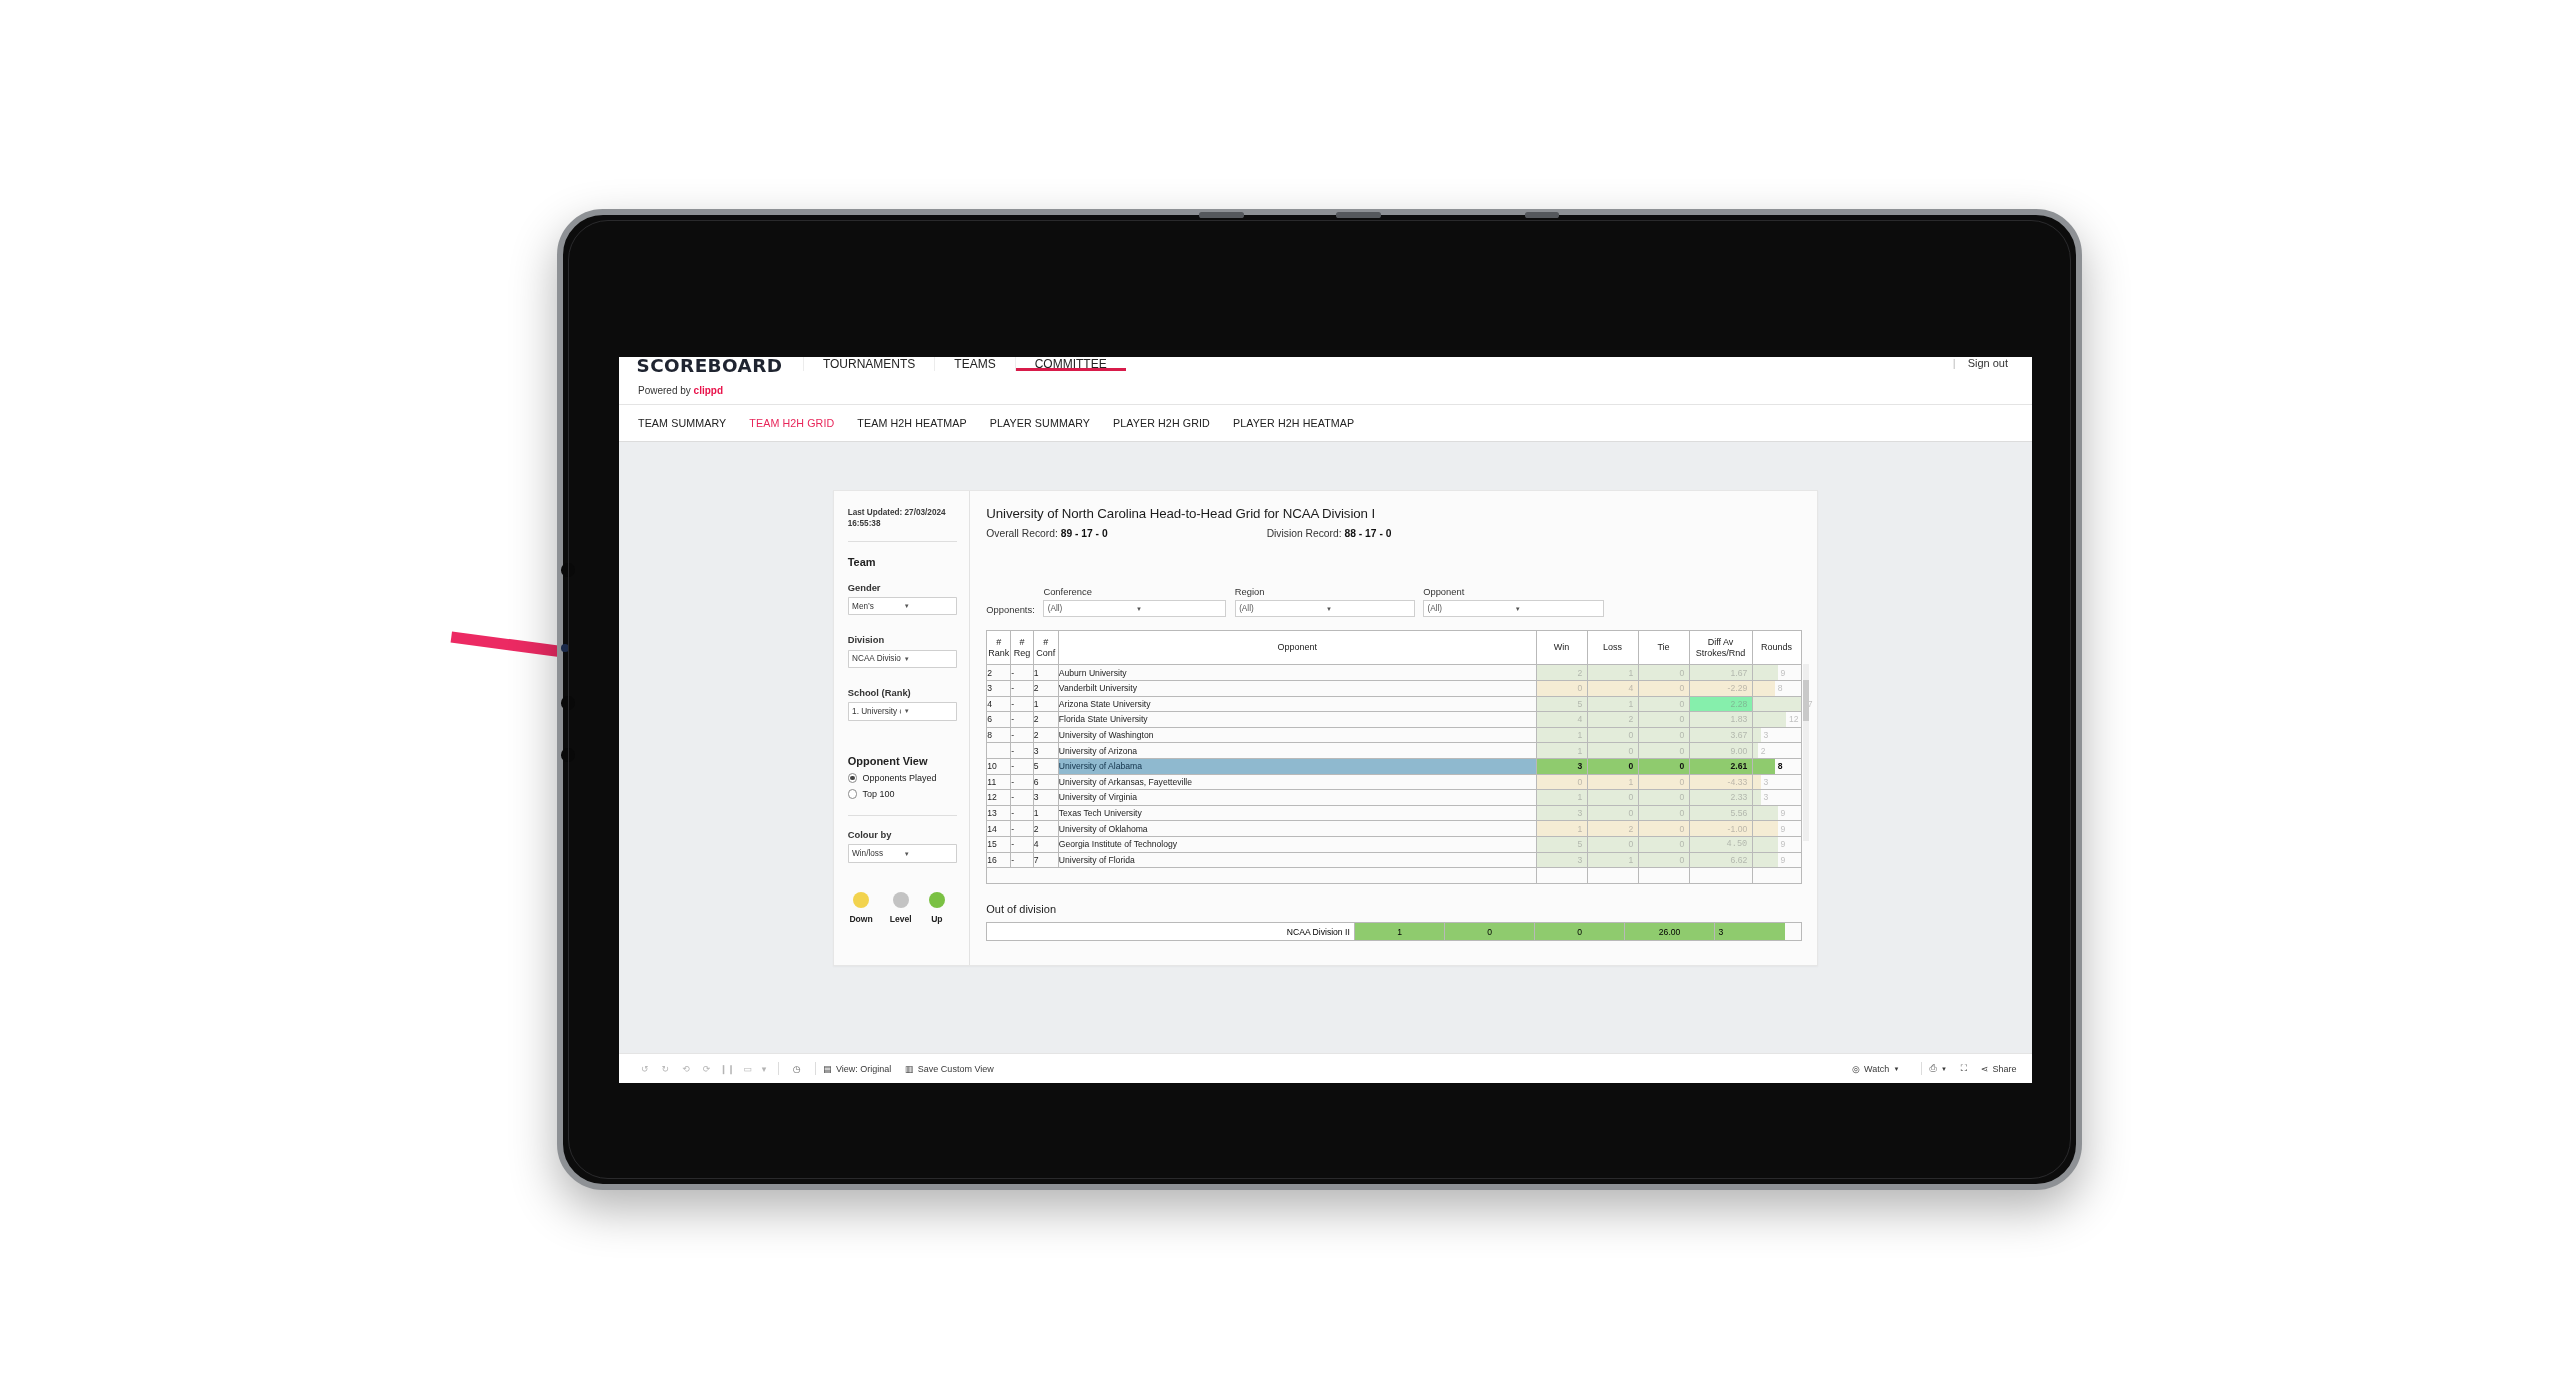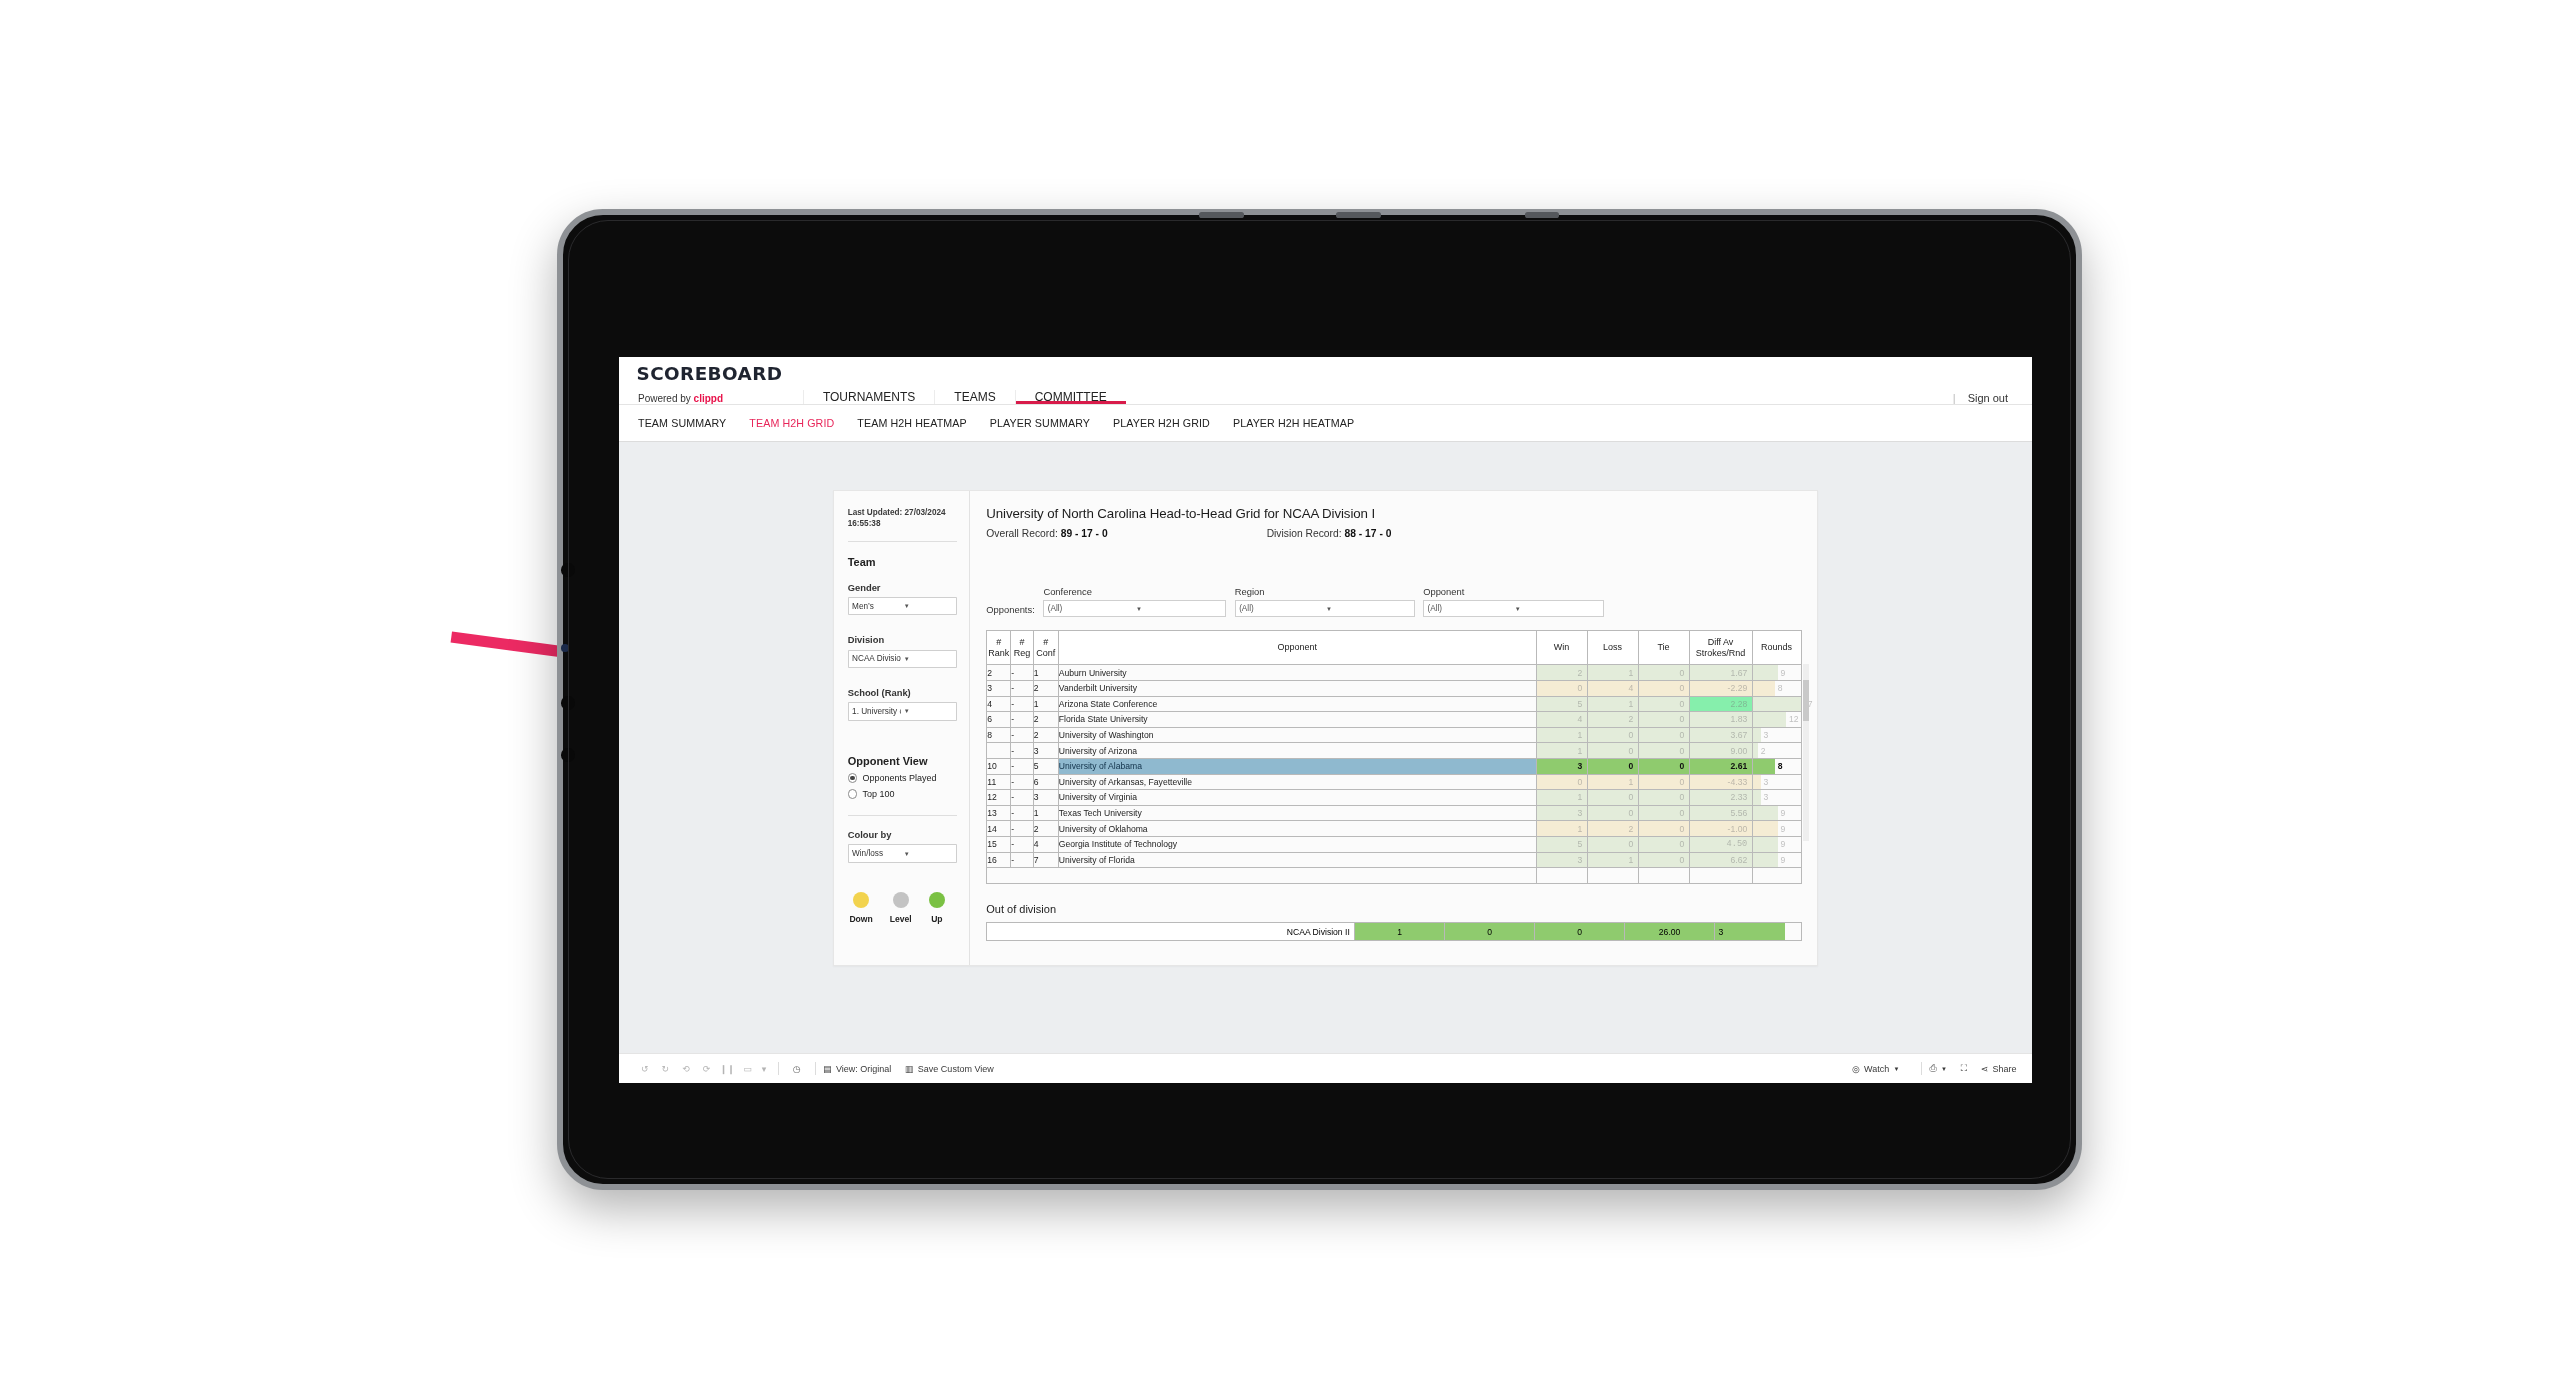"SCOREBOARD" .topnav { align-items: flex-end -> flex-start }
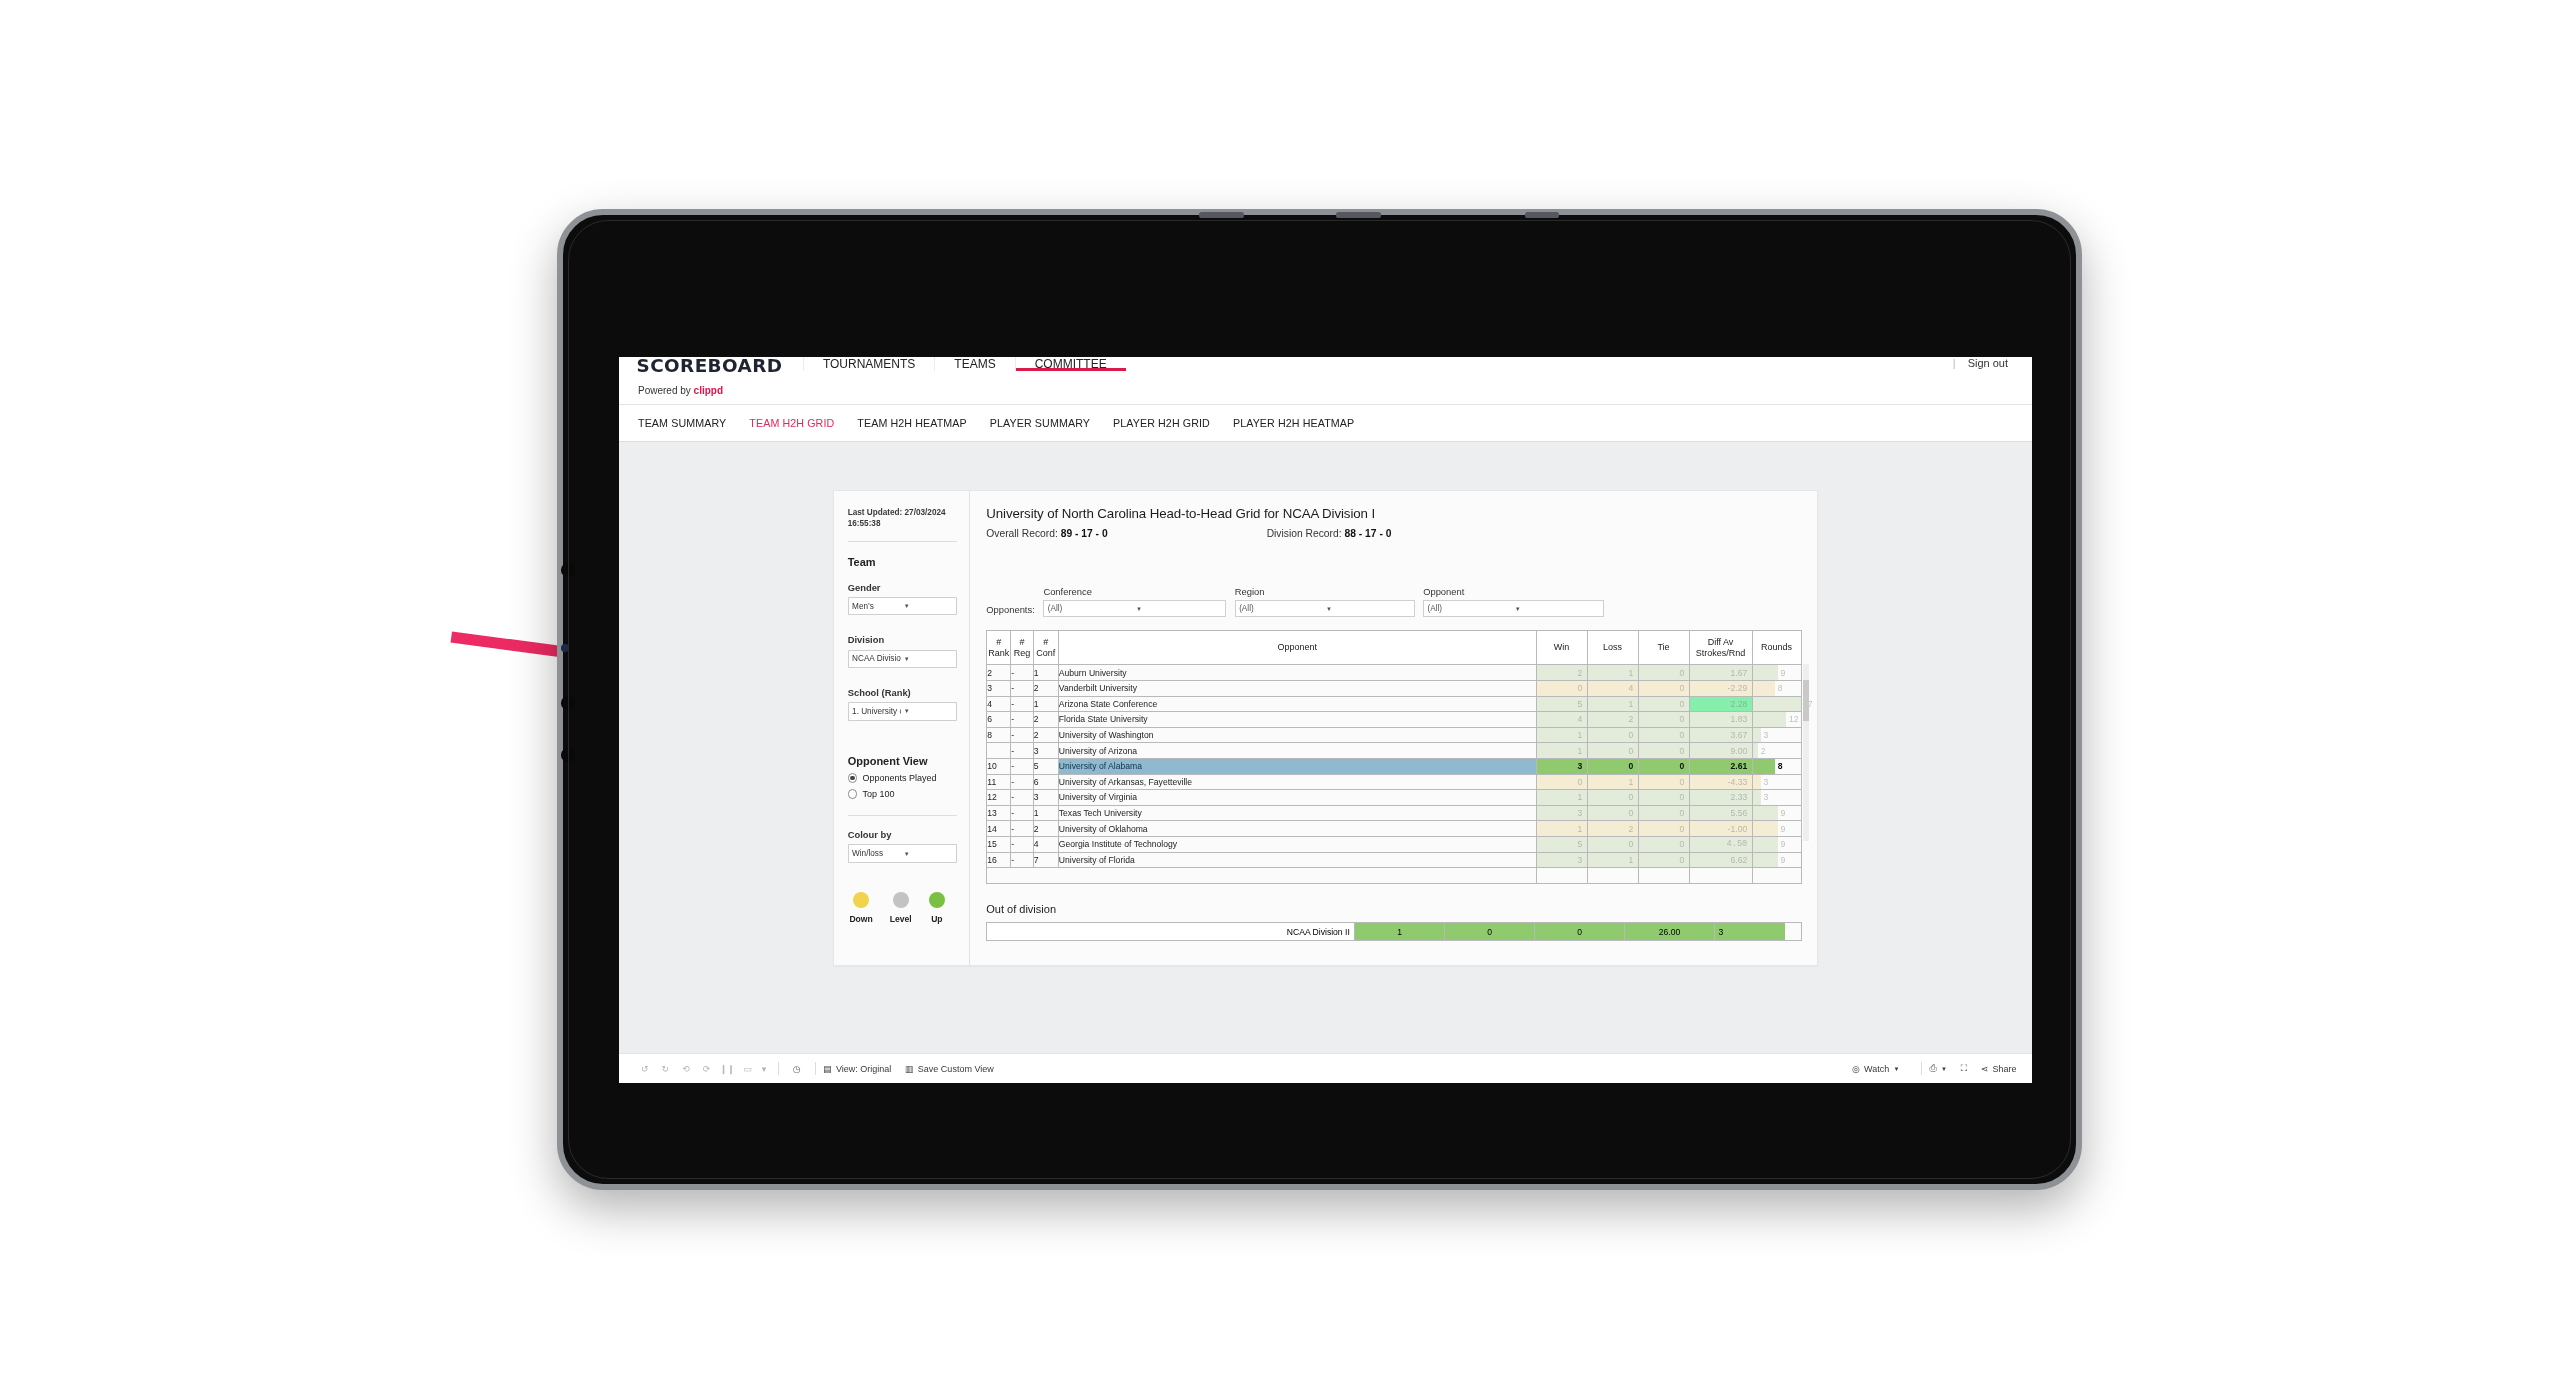"Arizona State Conference" td.td-opp { text: Conference -> University }
